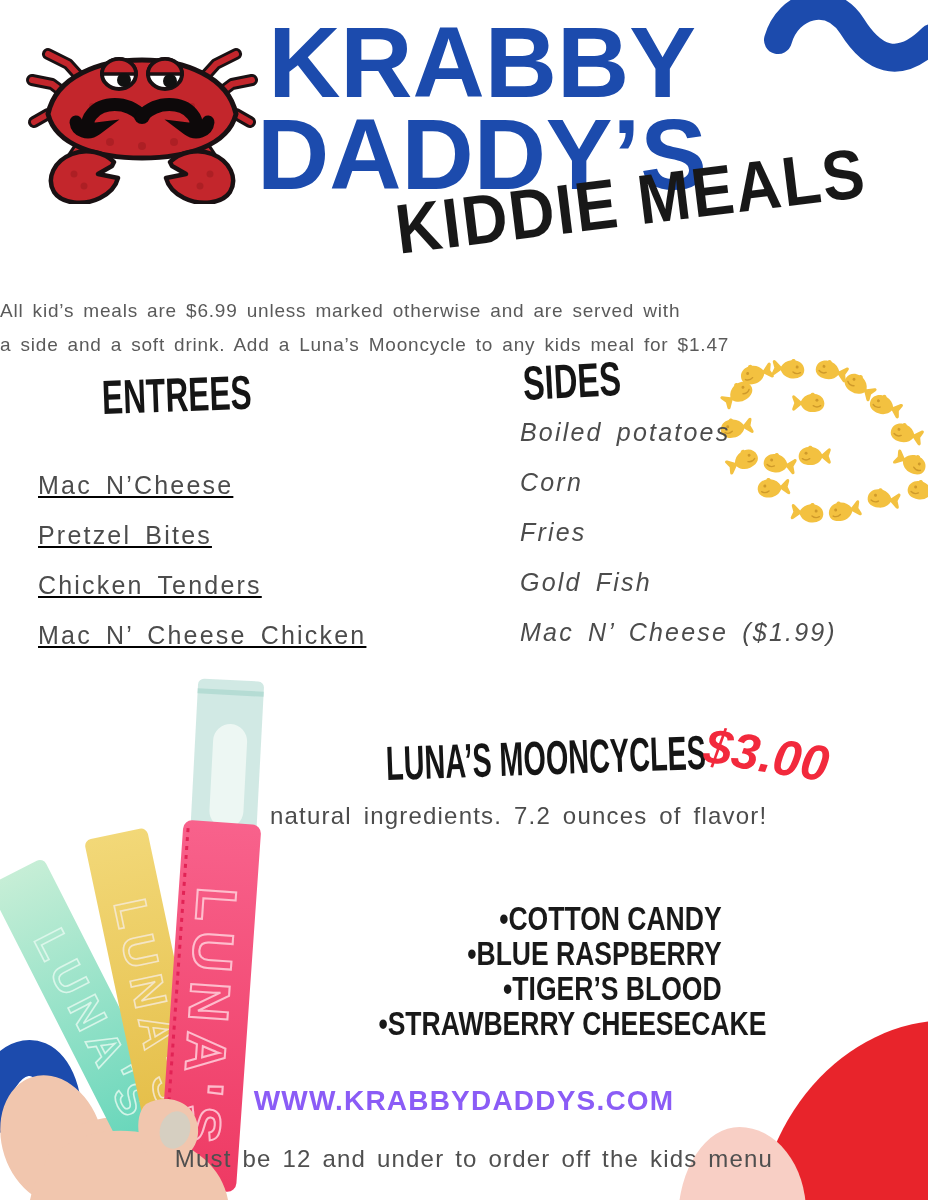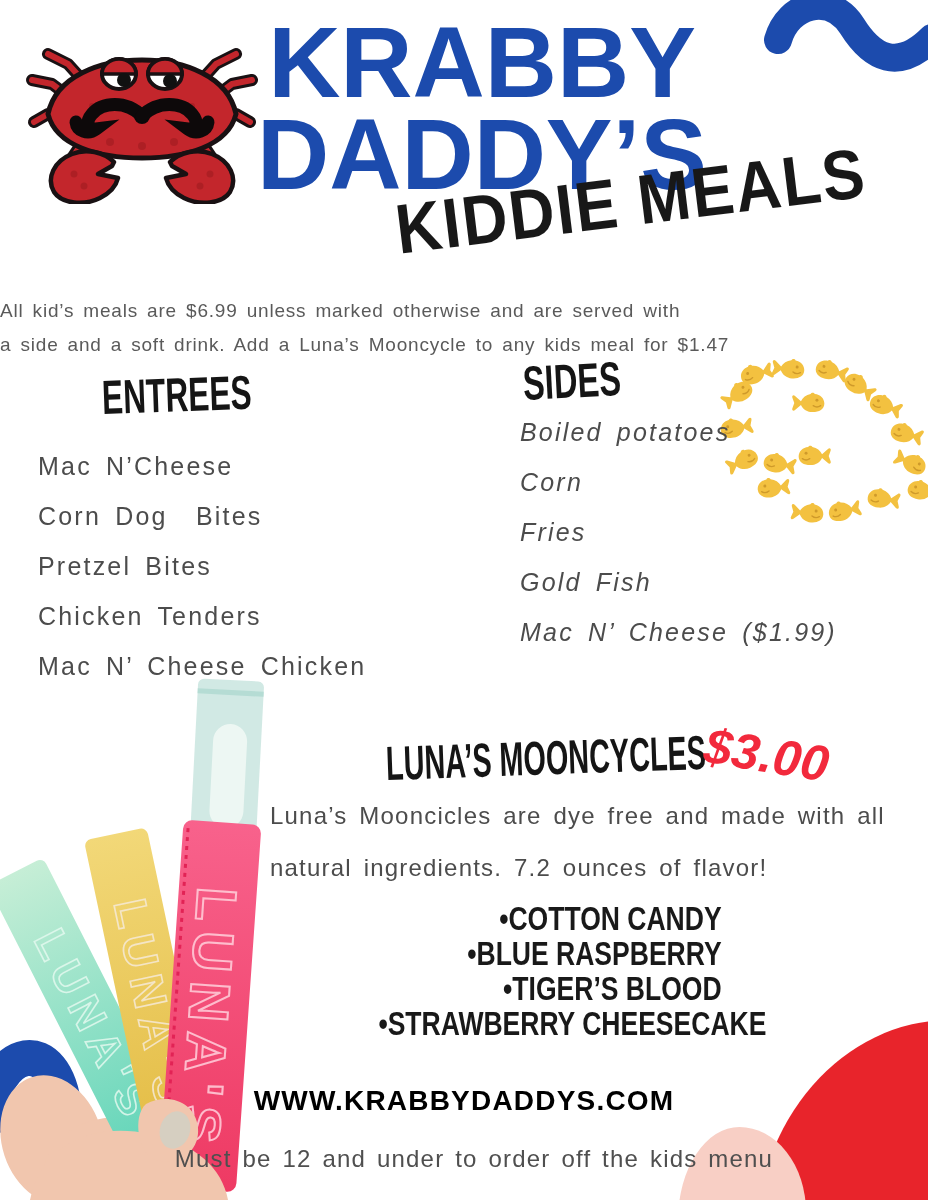"Mac N’Cheese" #entrees-list { text-decoration: none -> underline; top: 441px -> 460px }
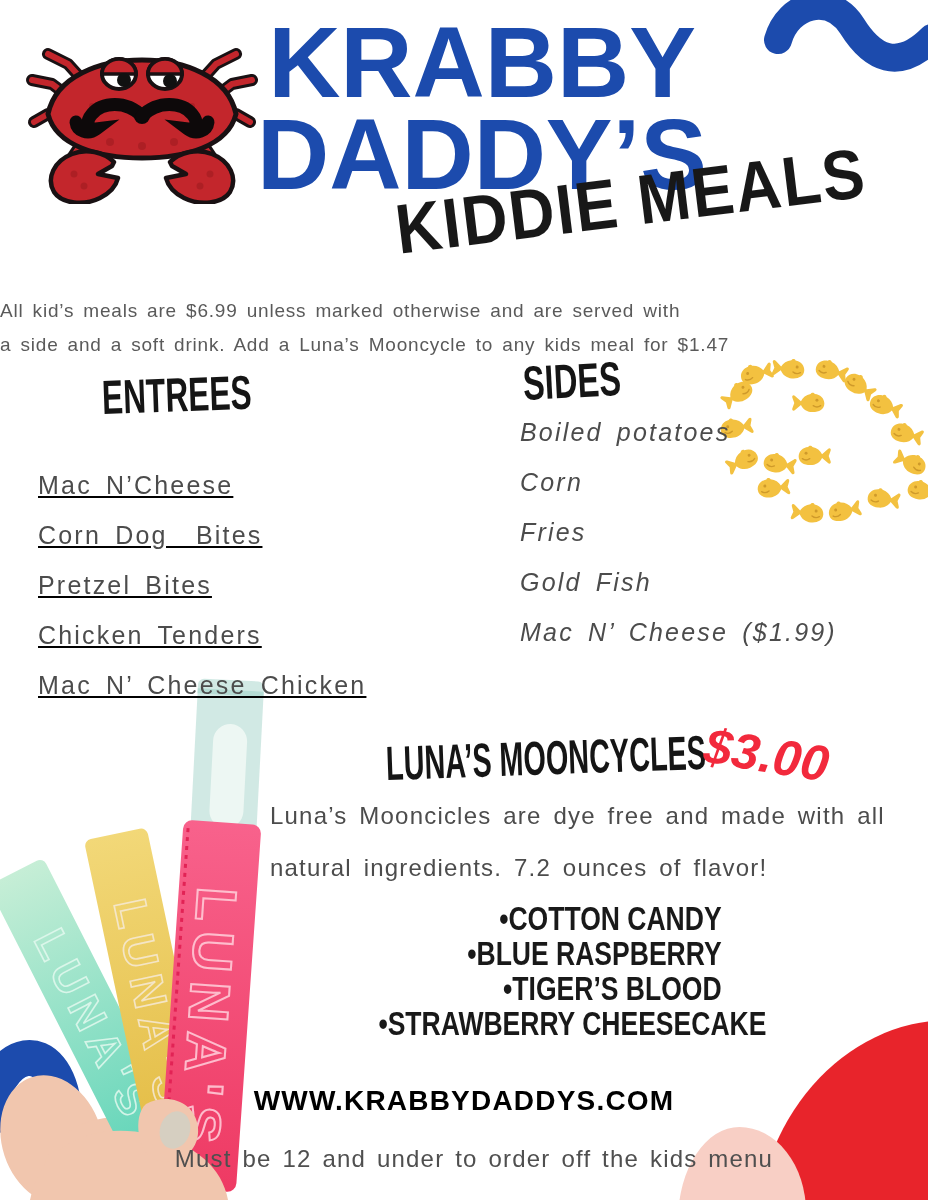"Corn Dog Bites" div.menu-item { html: <div>Corn Dog Bites</div> -> none }
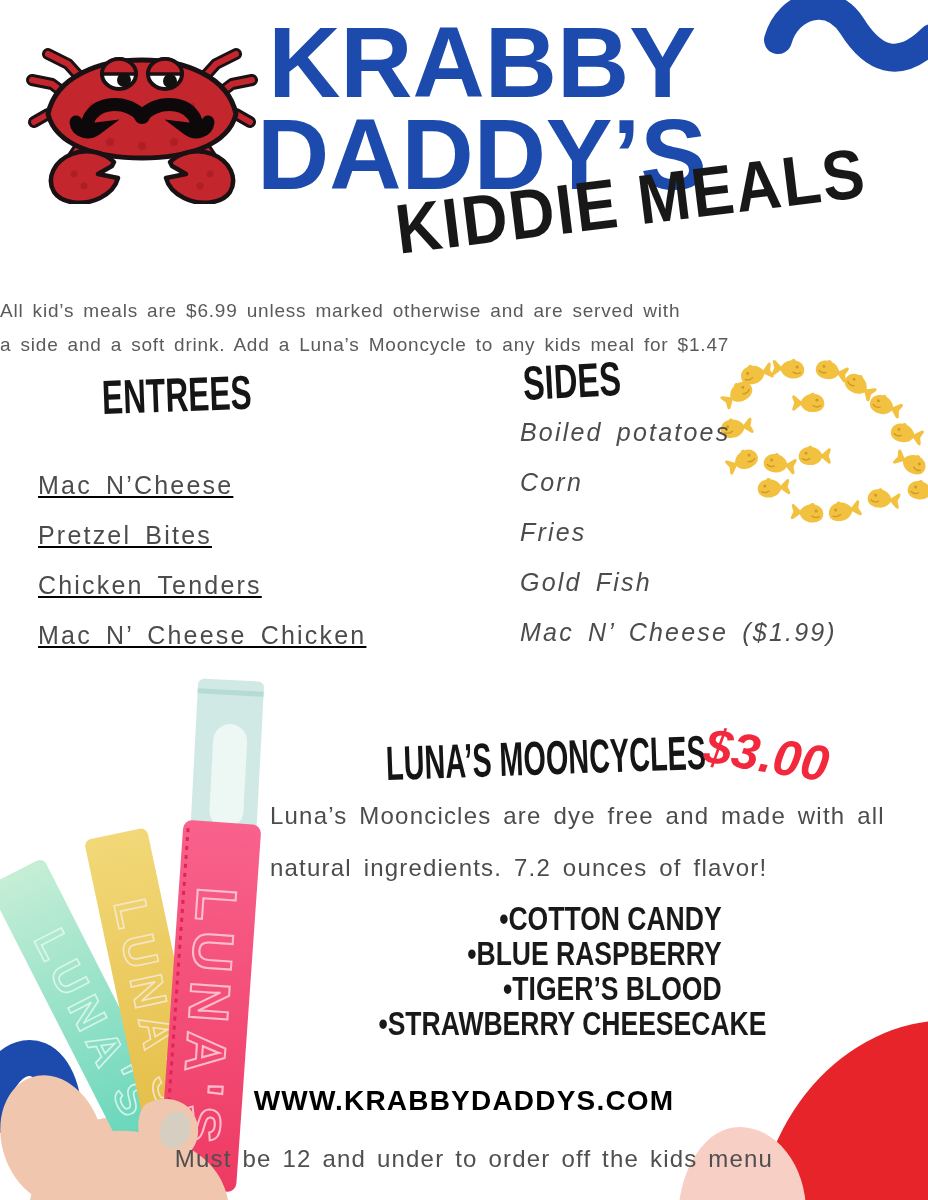"Luna’s Mooncicles are dye free" div.desc-line { html: <div>Luna’s Mooncicles are dye free and made with all</div> -> none }
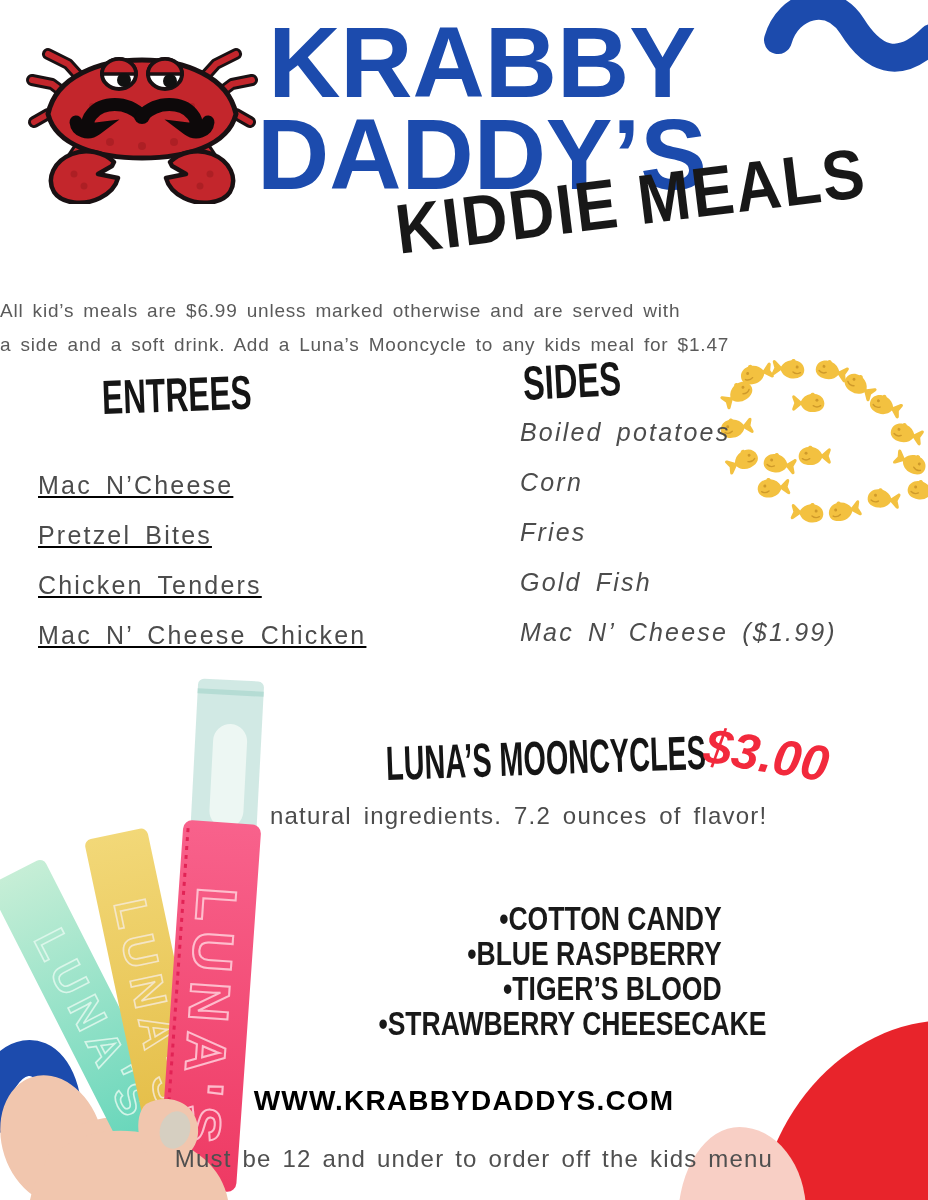"WWW.KRABBYDADDYS.COM" #website { color: #000000 -> #8b5cf6 }
